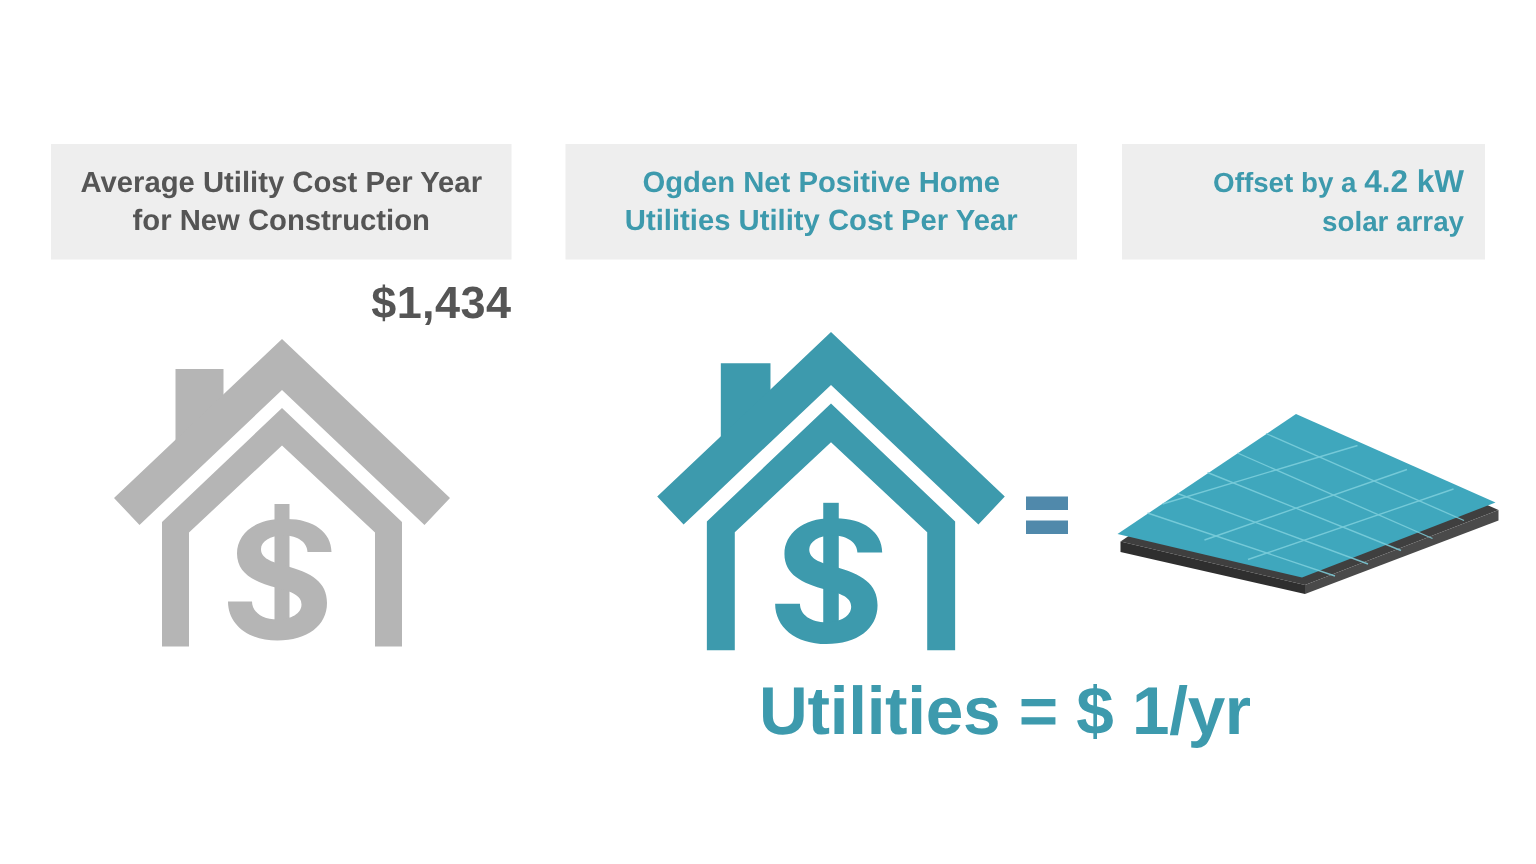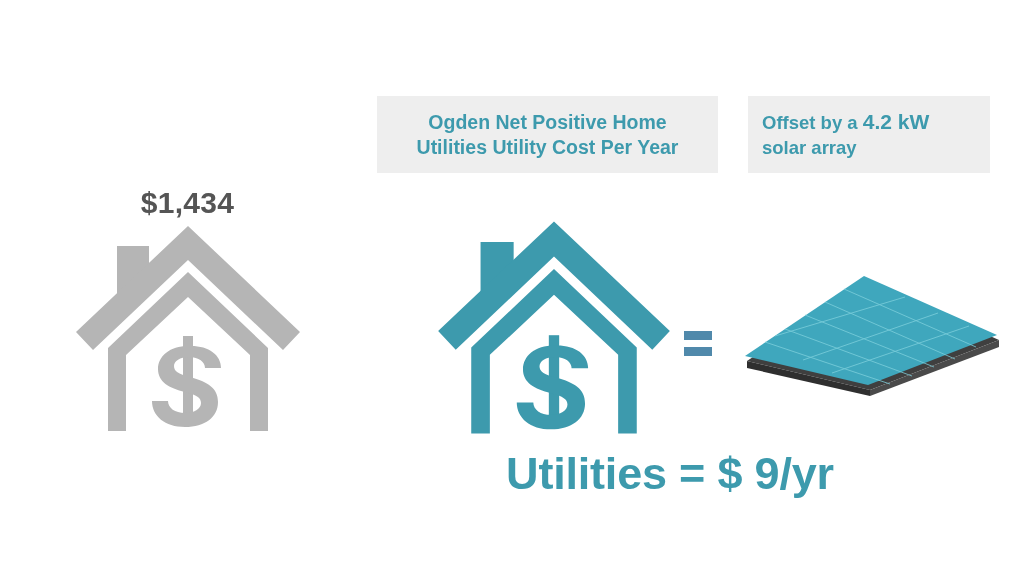"Average Utility Cost Per Year" div.label-box { html: none -> <div> <span>Average Utility Cost Per Year for New Construction</span> </div> }
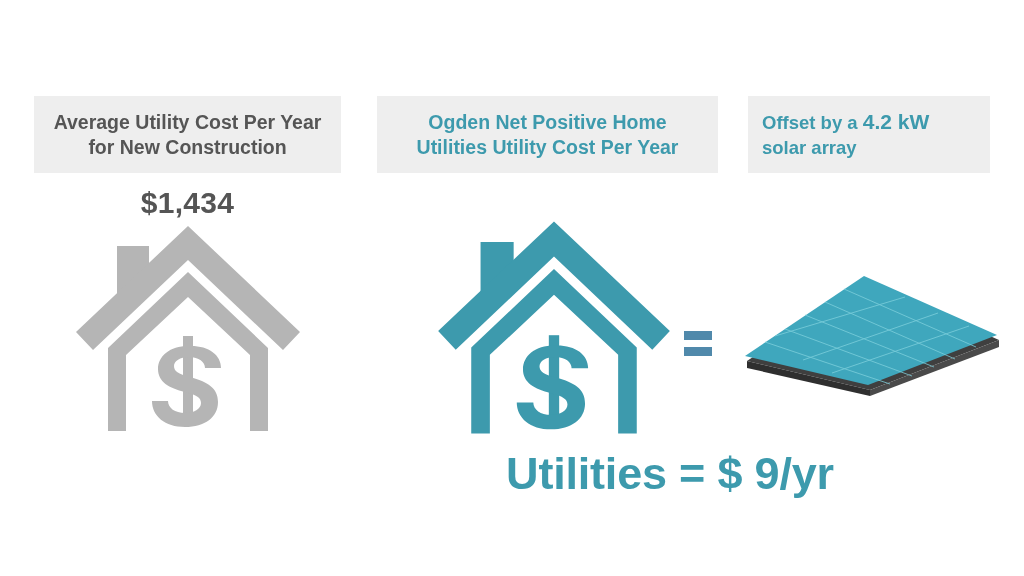"Offset by a 4.2 kW" #box-3 { text-align: left -> right }
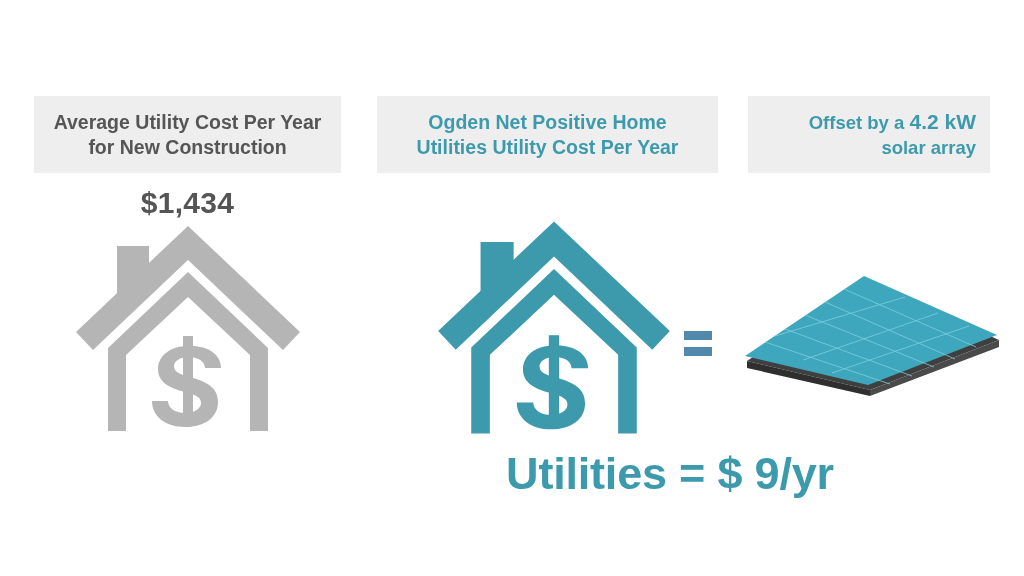"$1,434" #value-1 { text-align: center -> right }
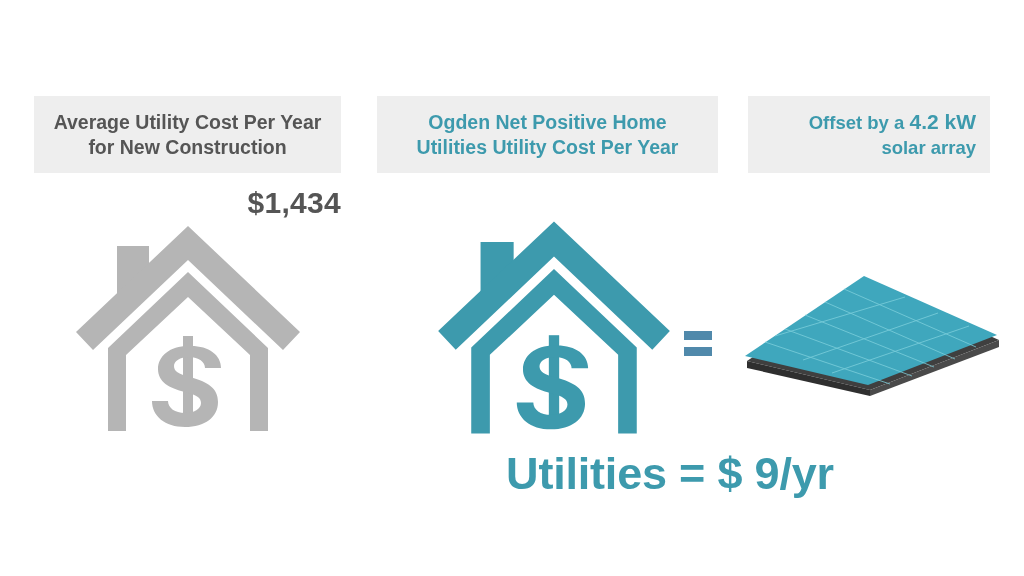"Utilities = $ 9/yr" div { text: 9/yr -> 1/yr }
